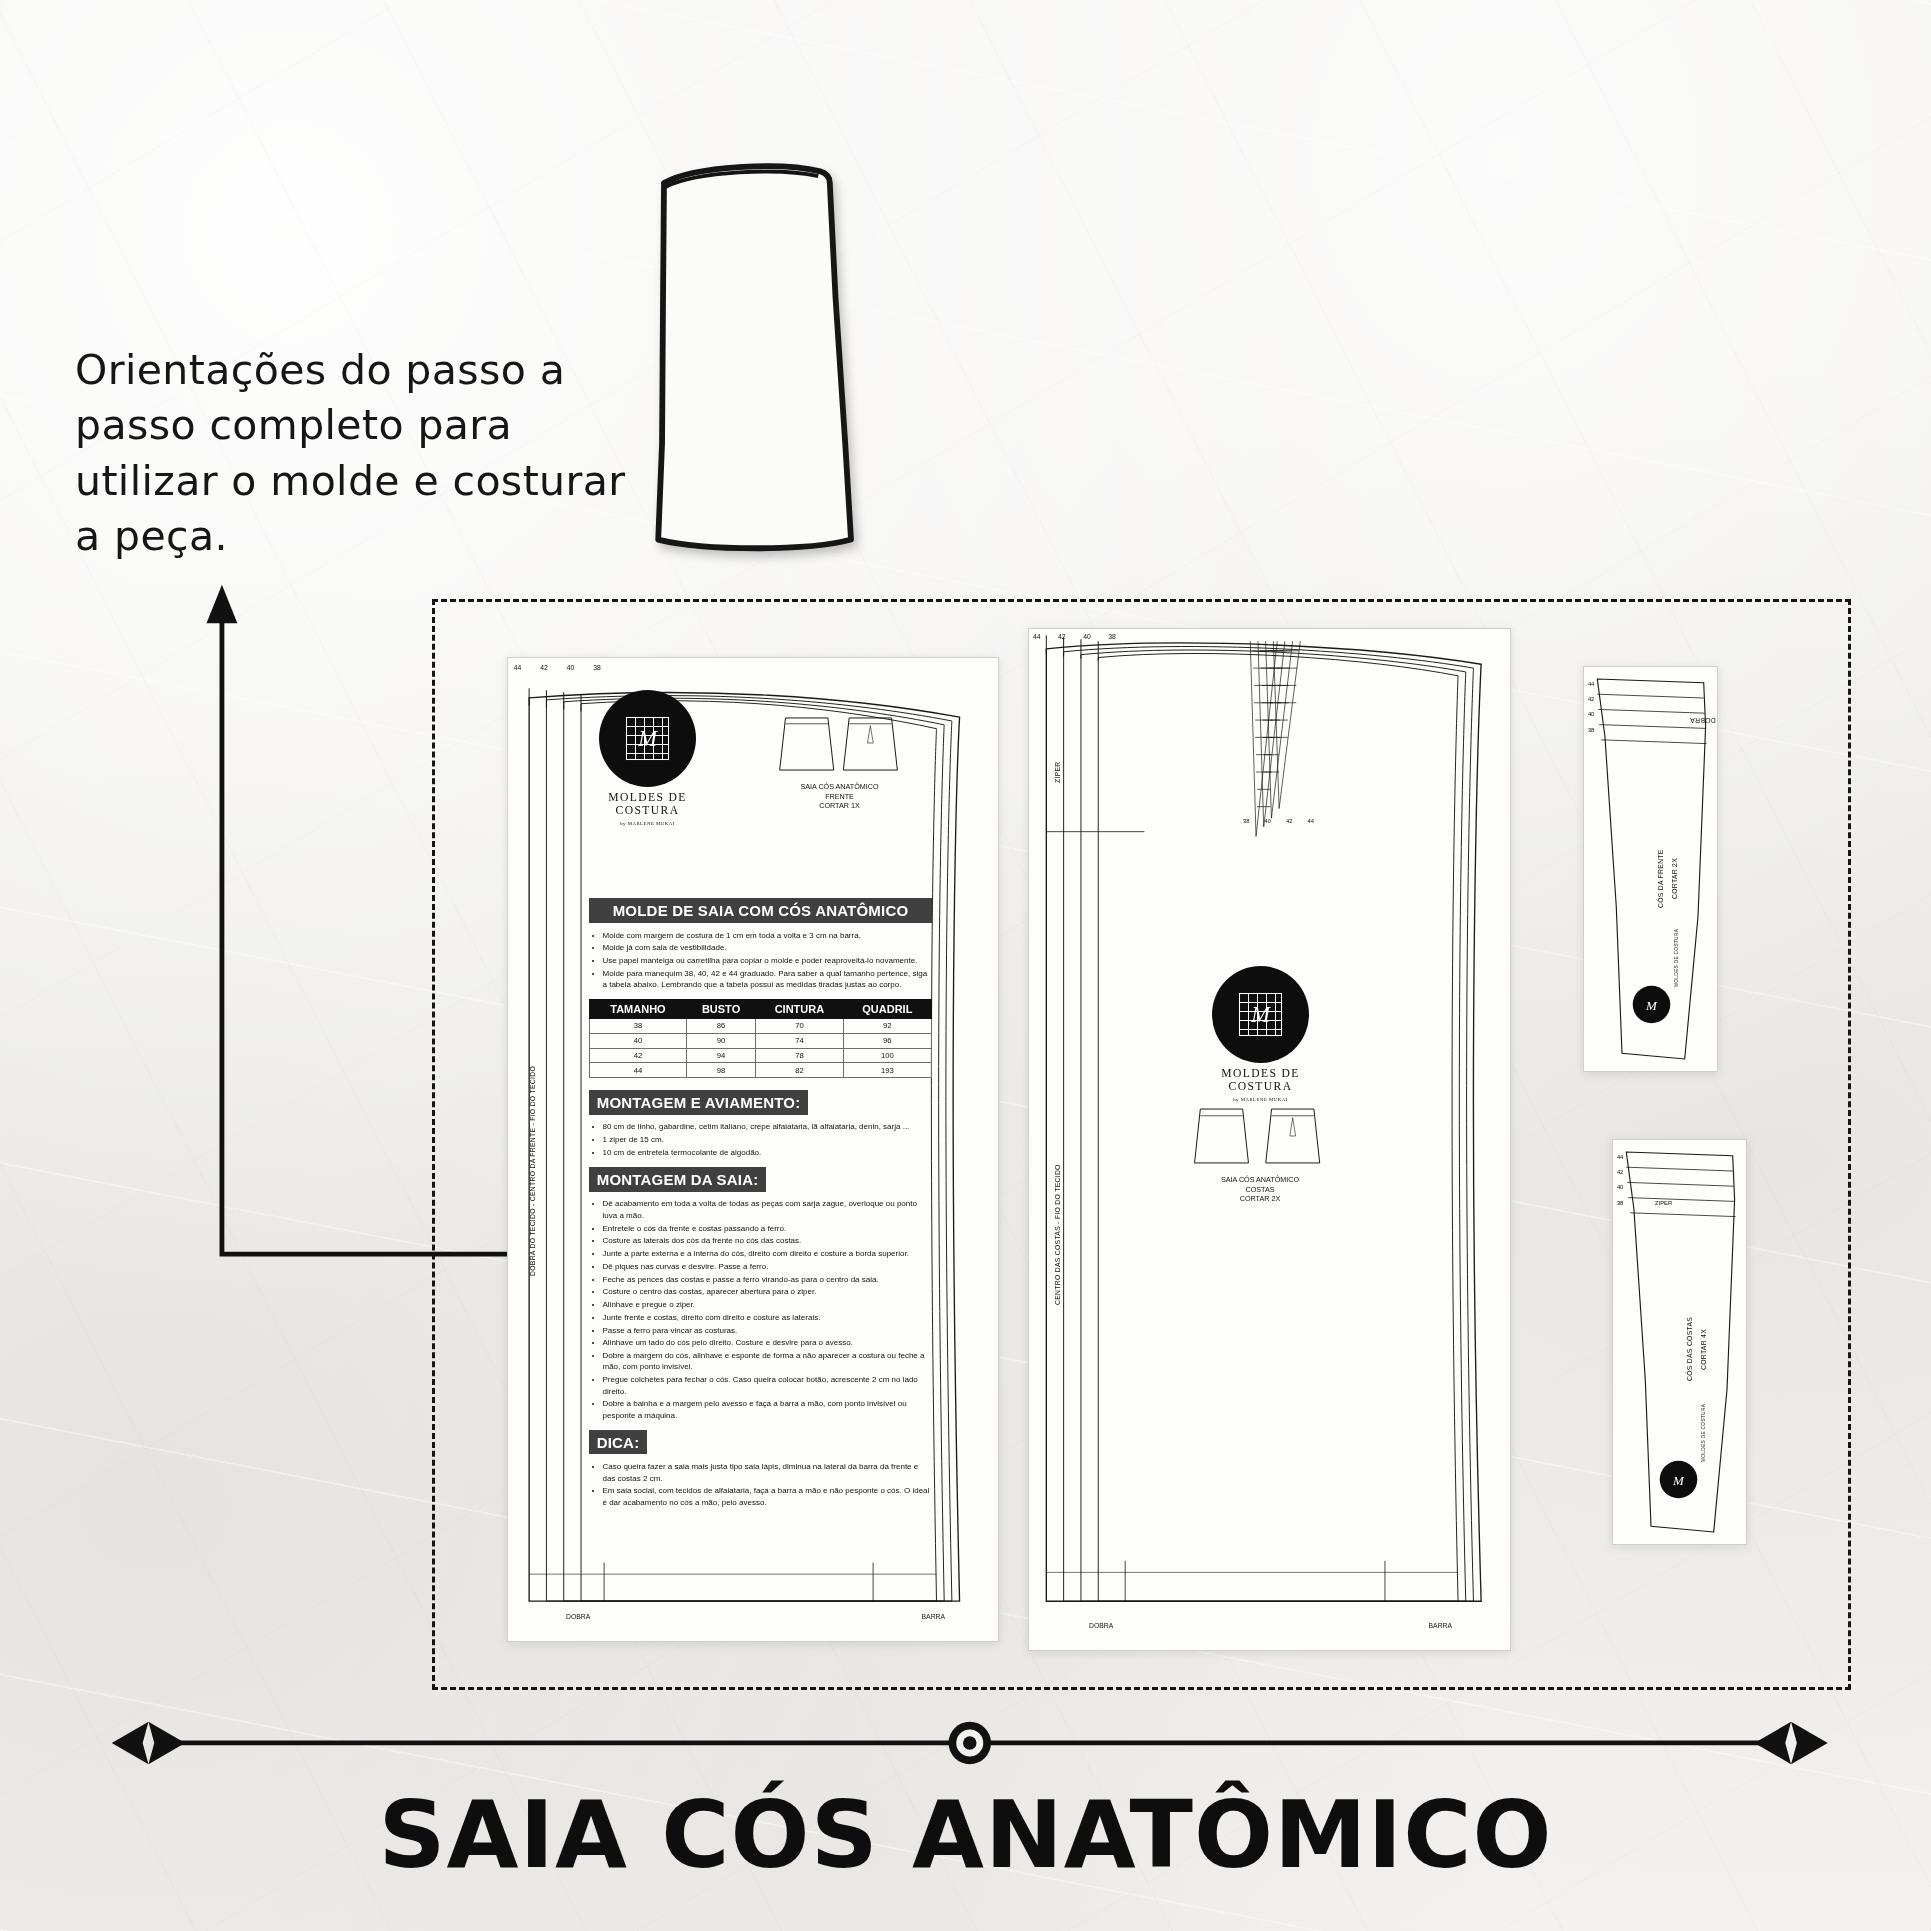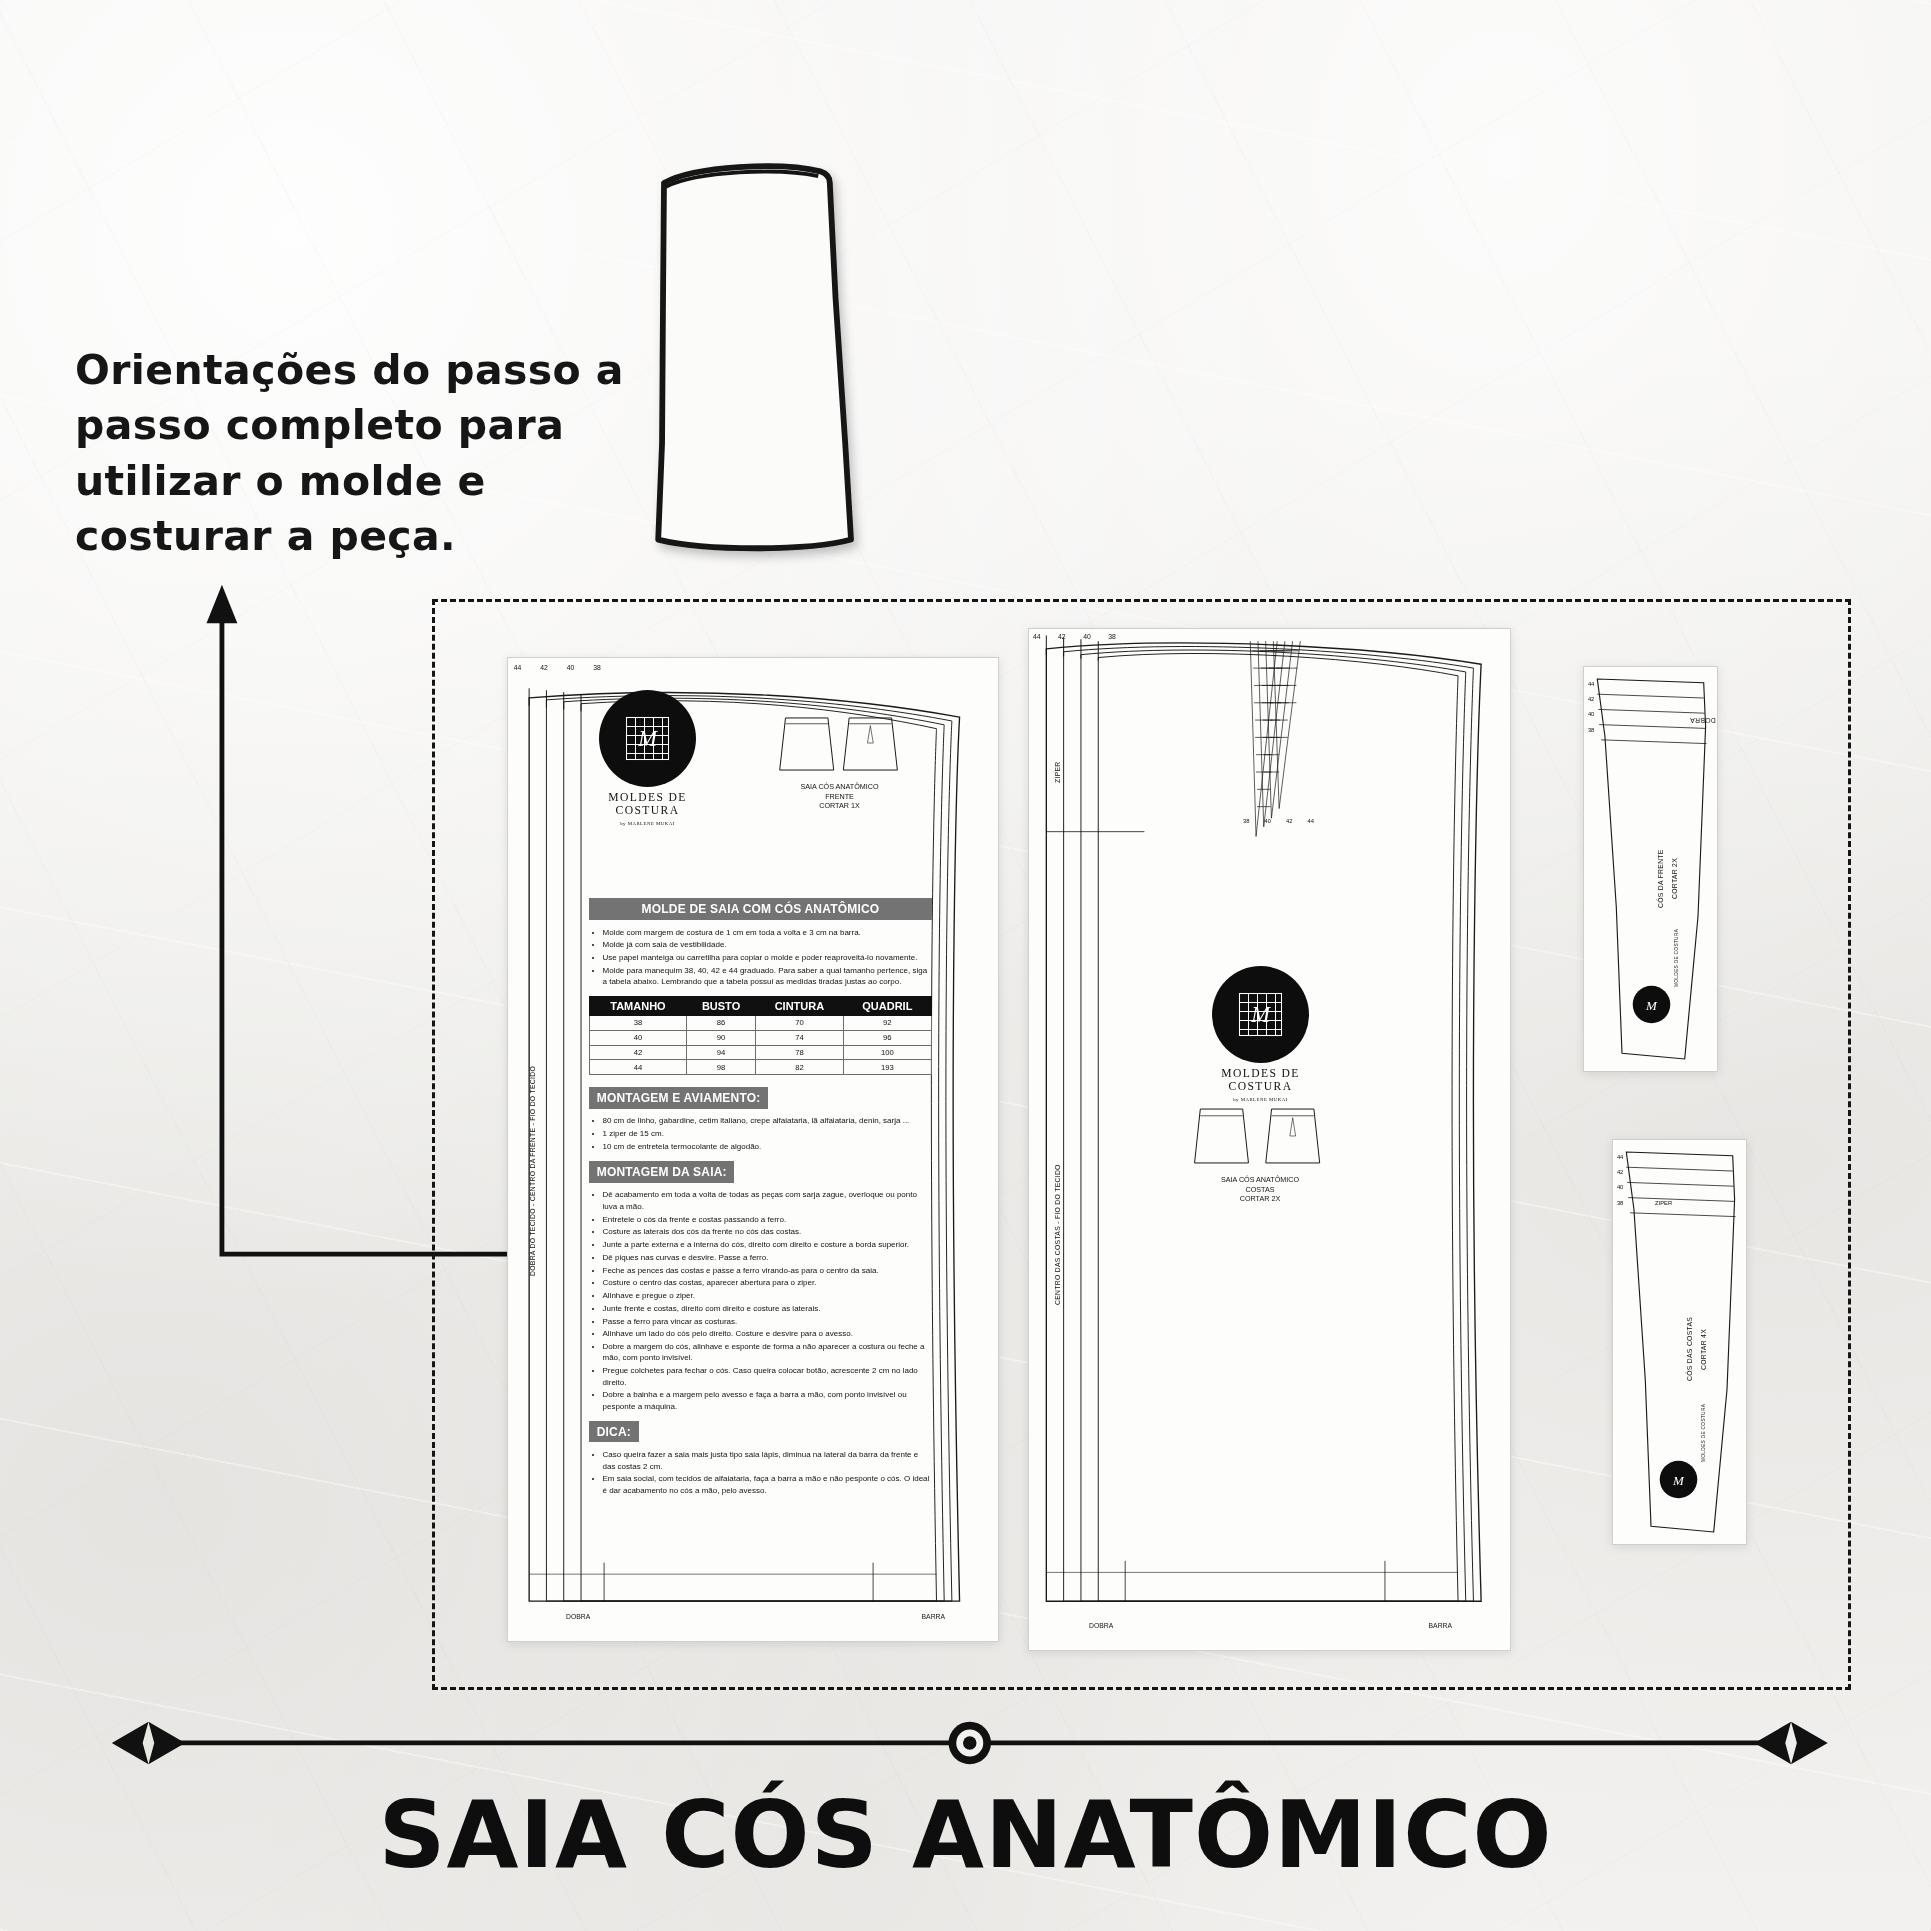"Orientações do passo a passo" .intro { font-weight: 700 -> 400 }
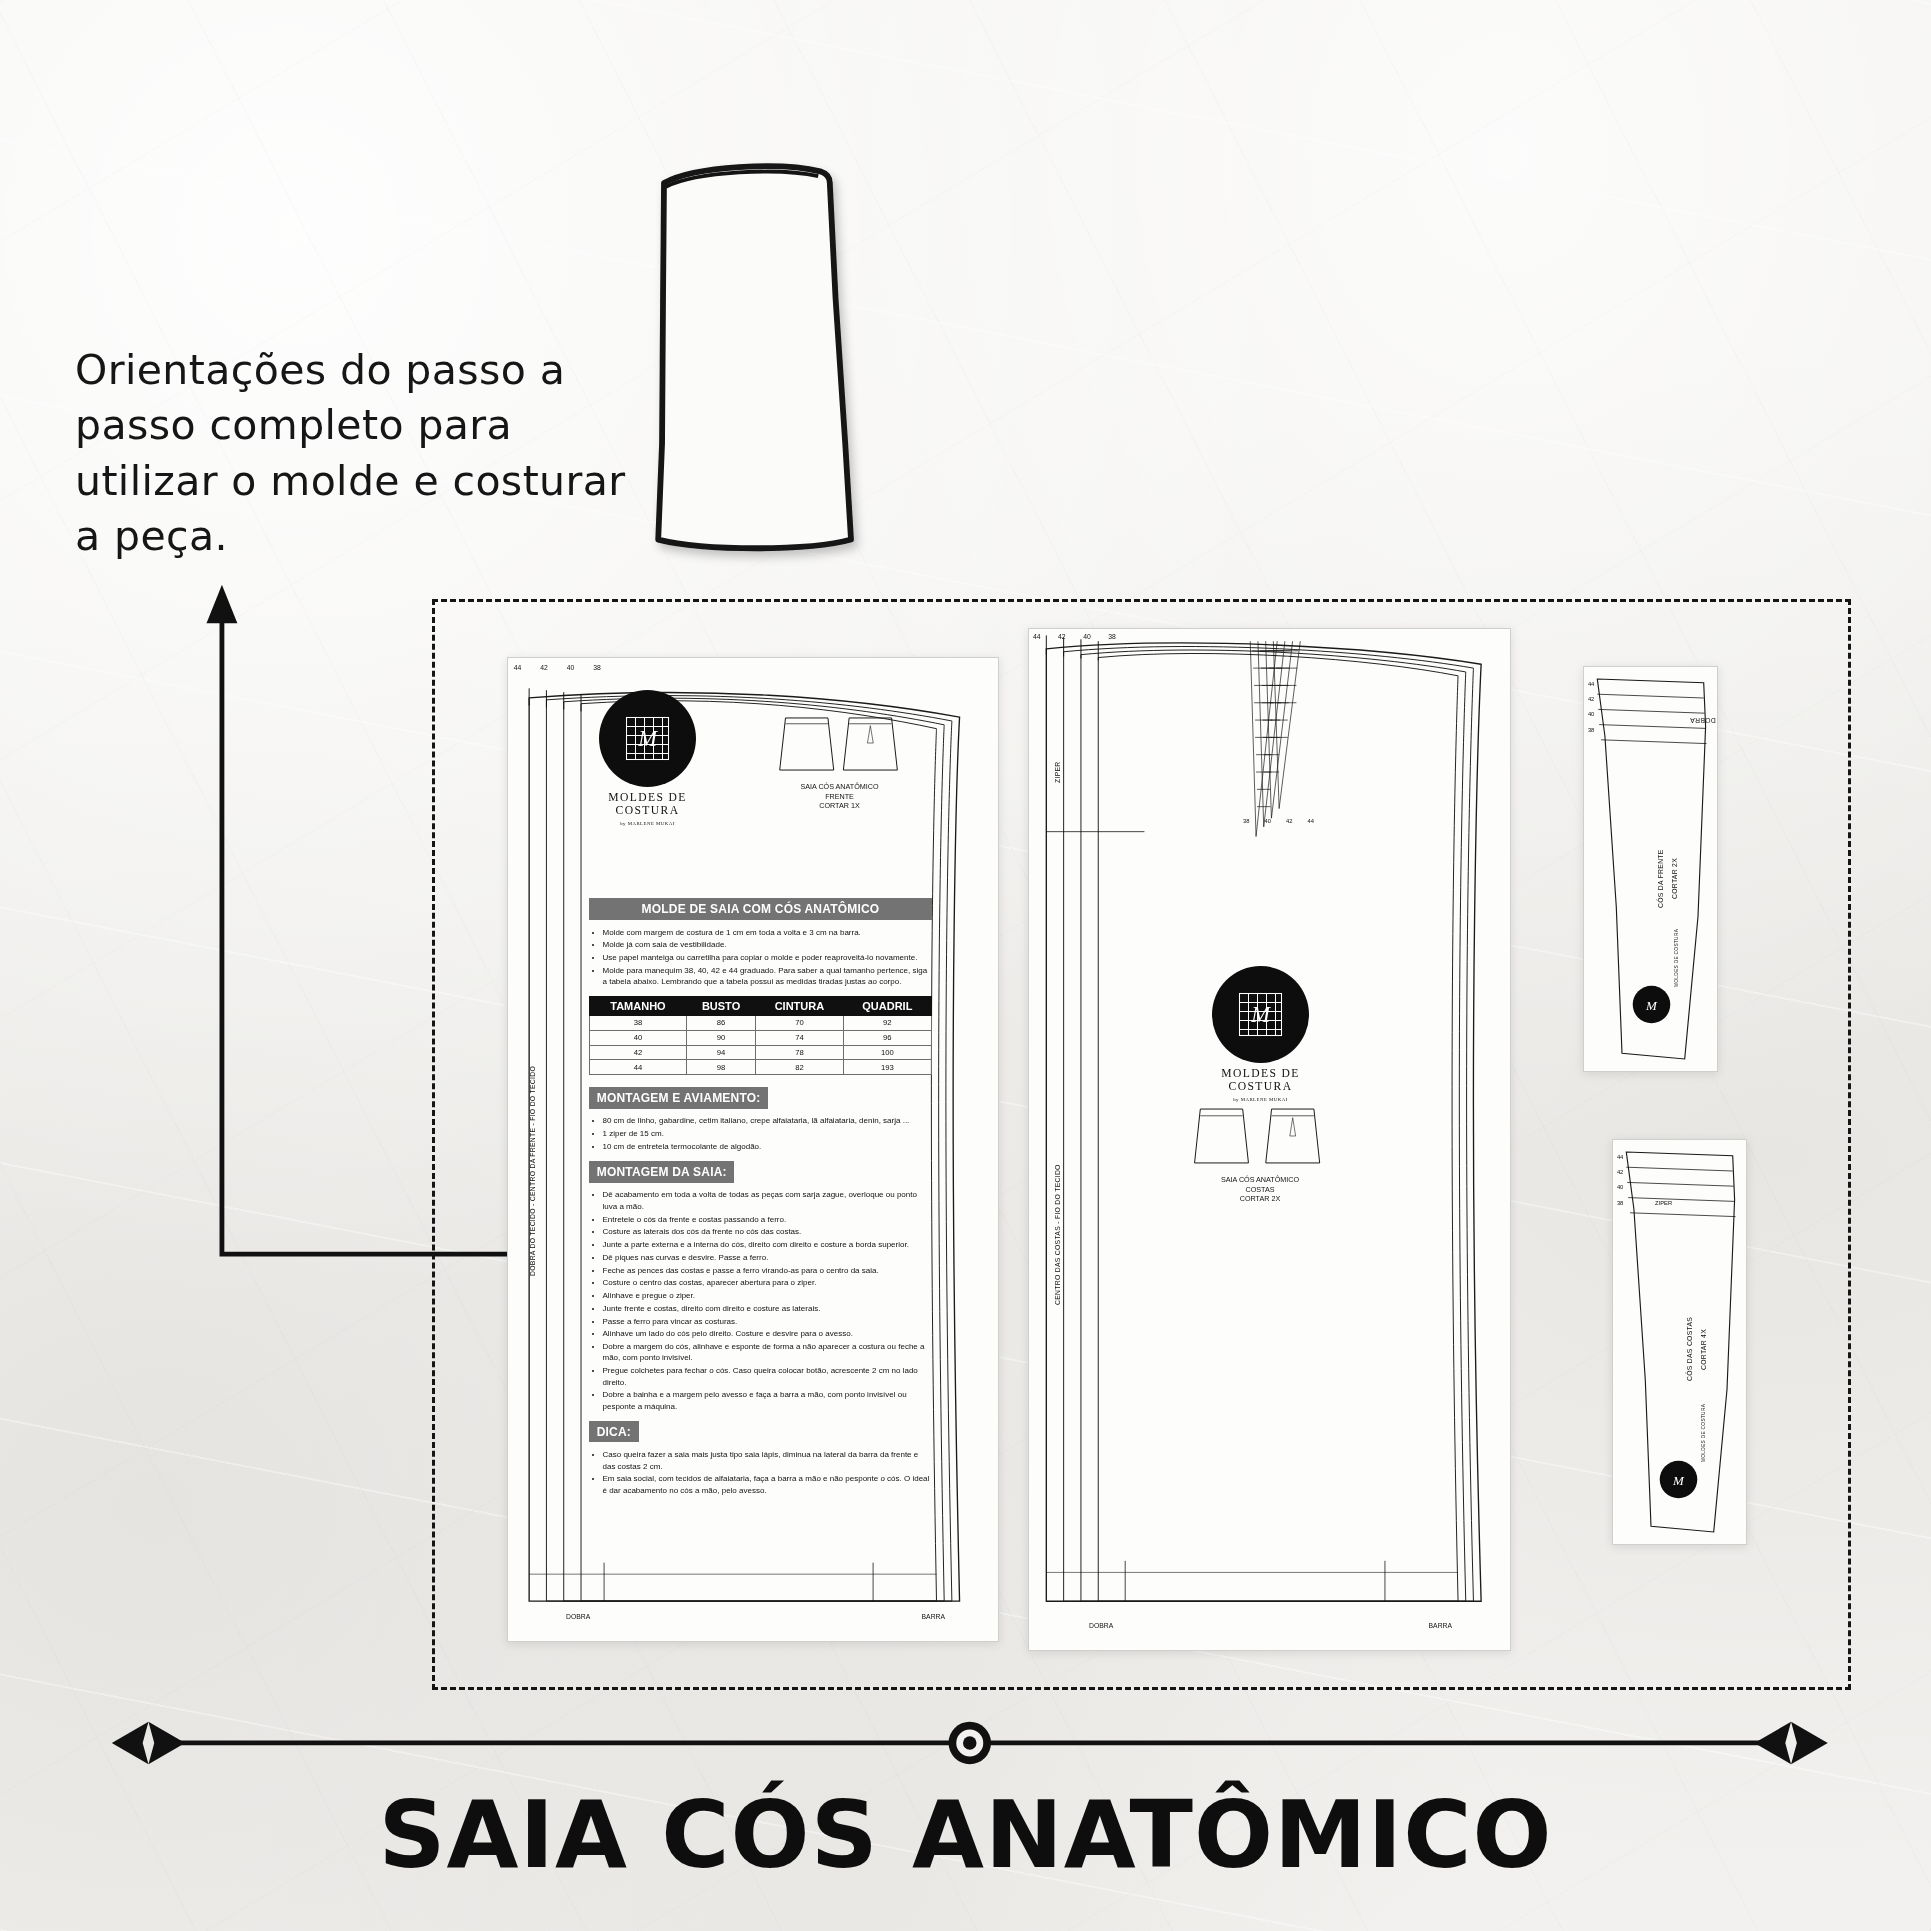"MOLDE DE SAIA COM CÓS" .blkhead { background: #737373 -> #404040; font-size: 12px -> 15px }
